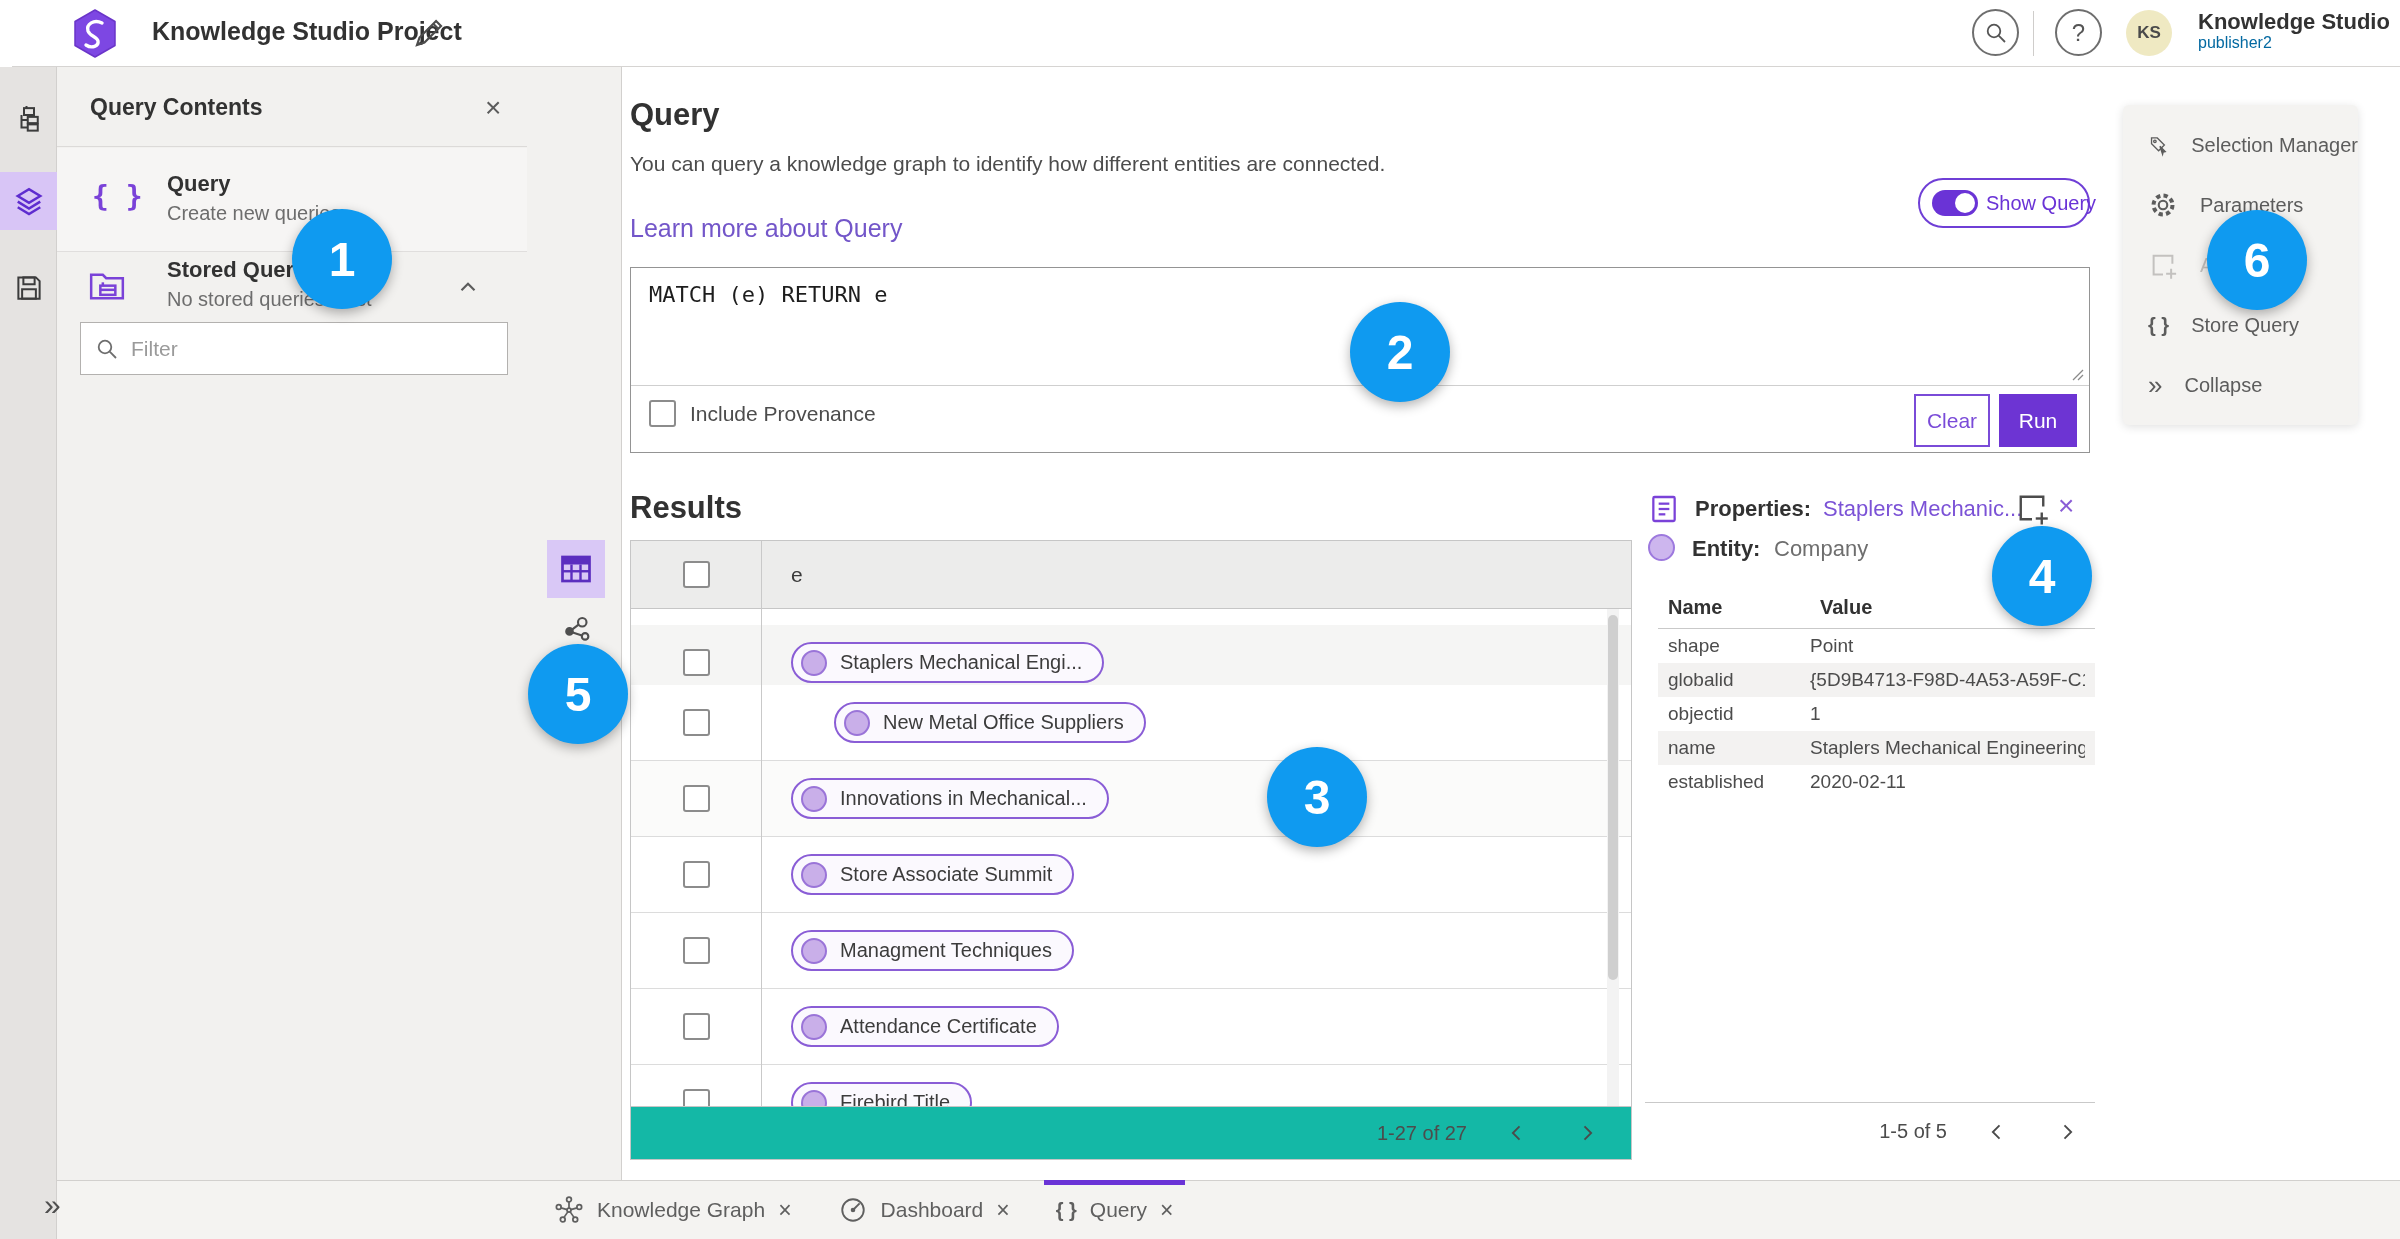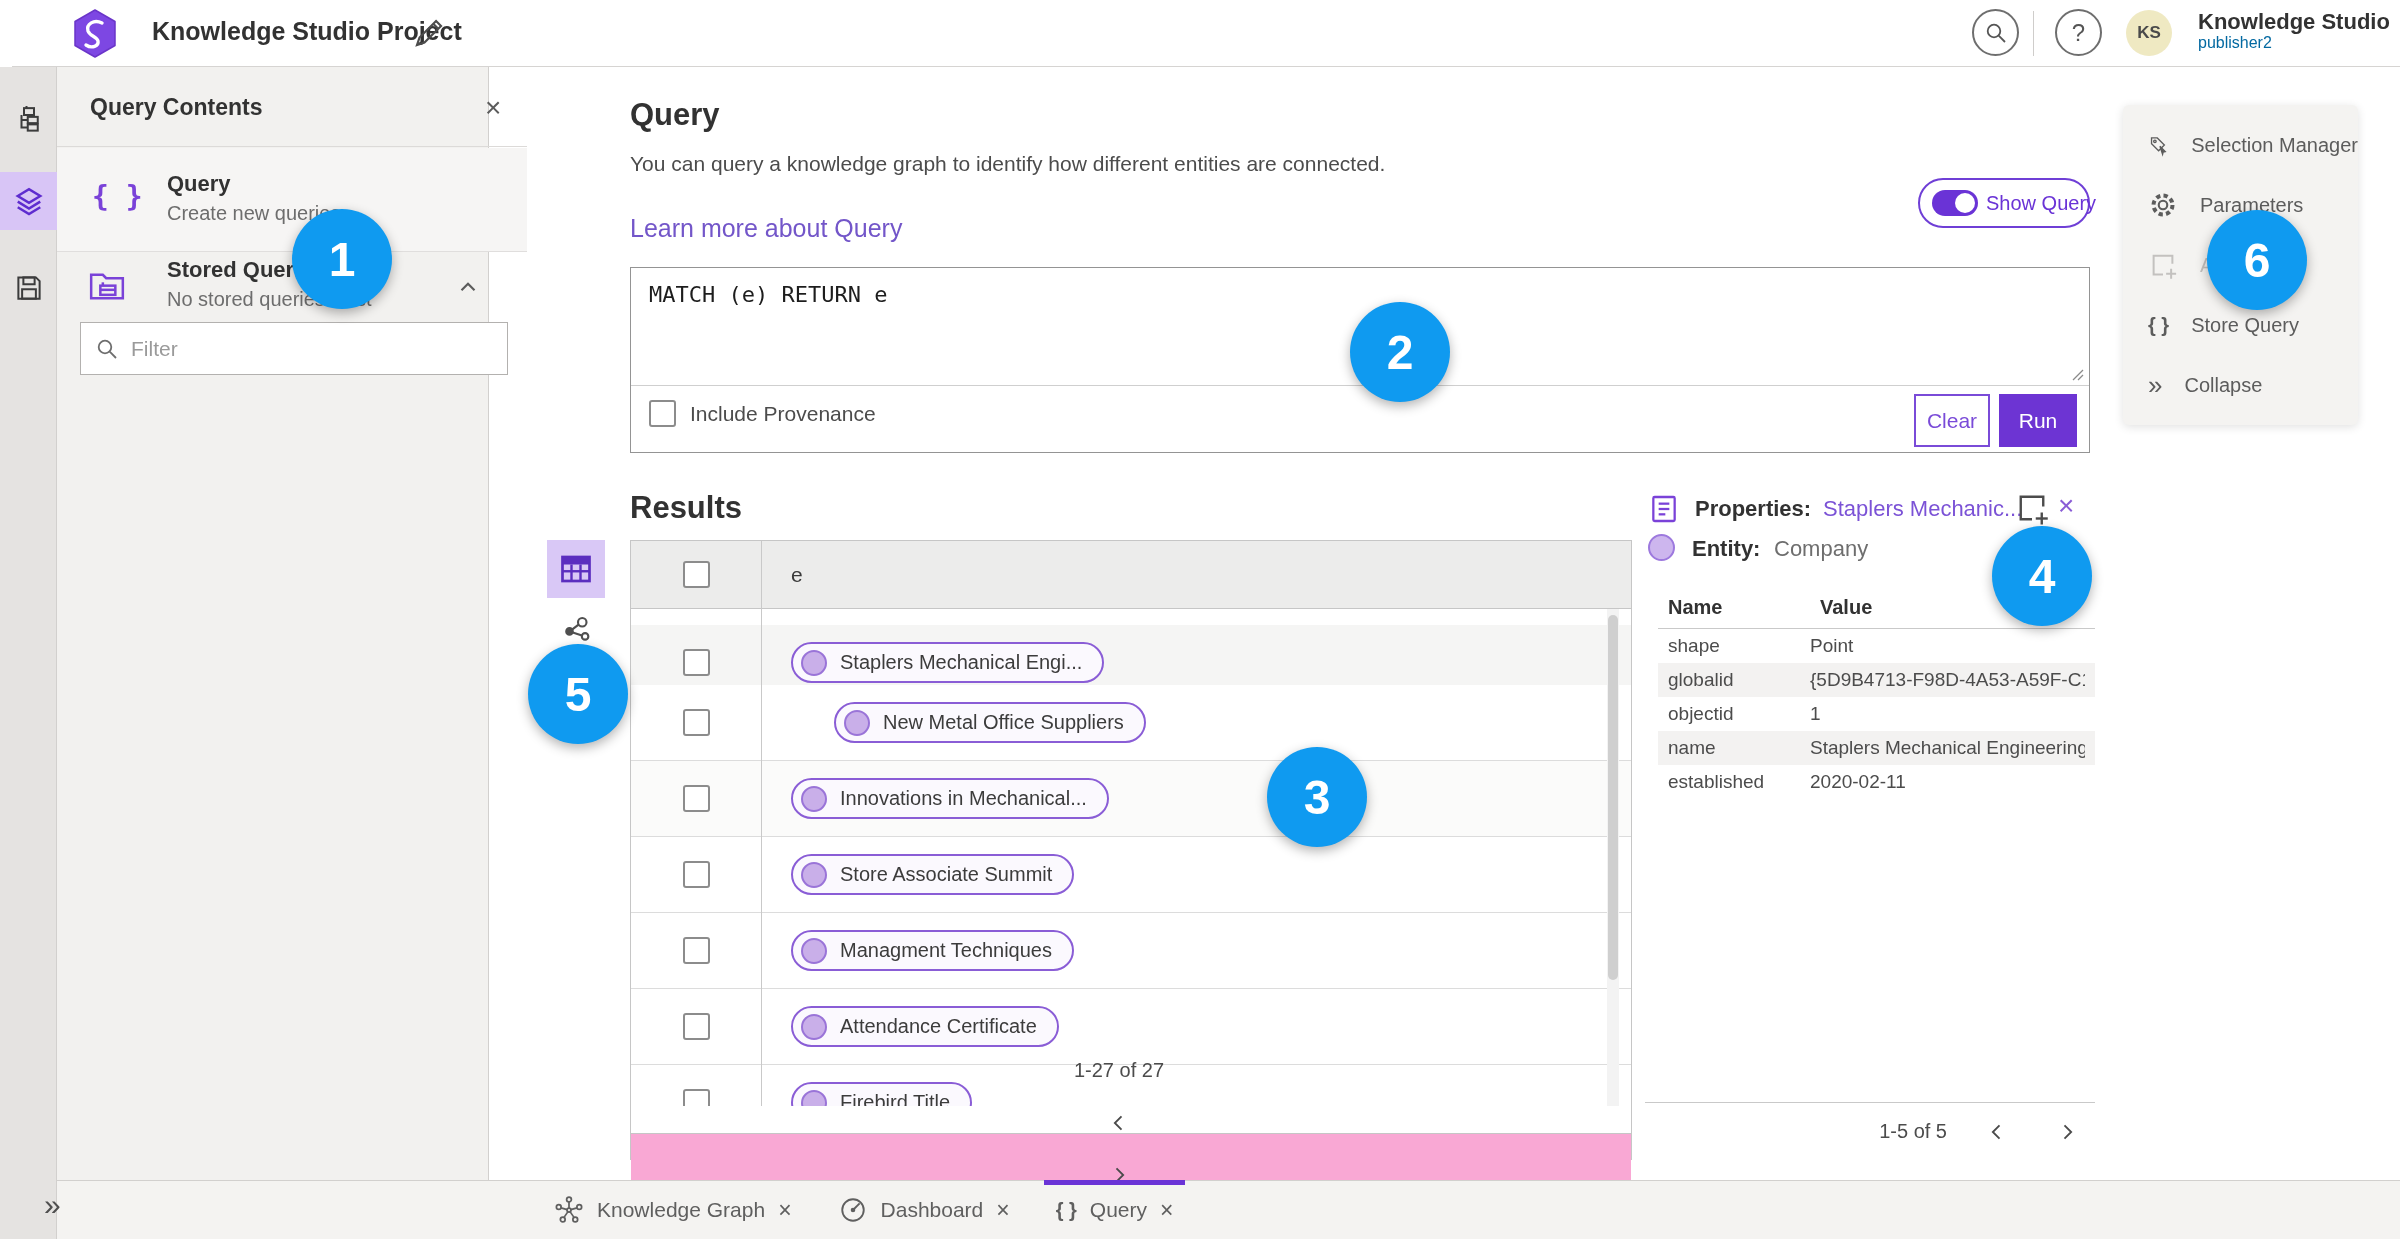"Query Contents" #left-panel { width: 432px -> 565px }
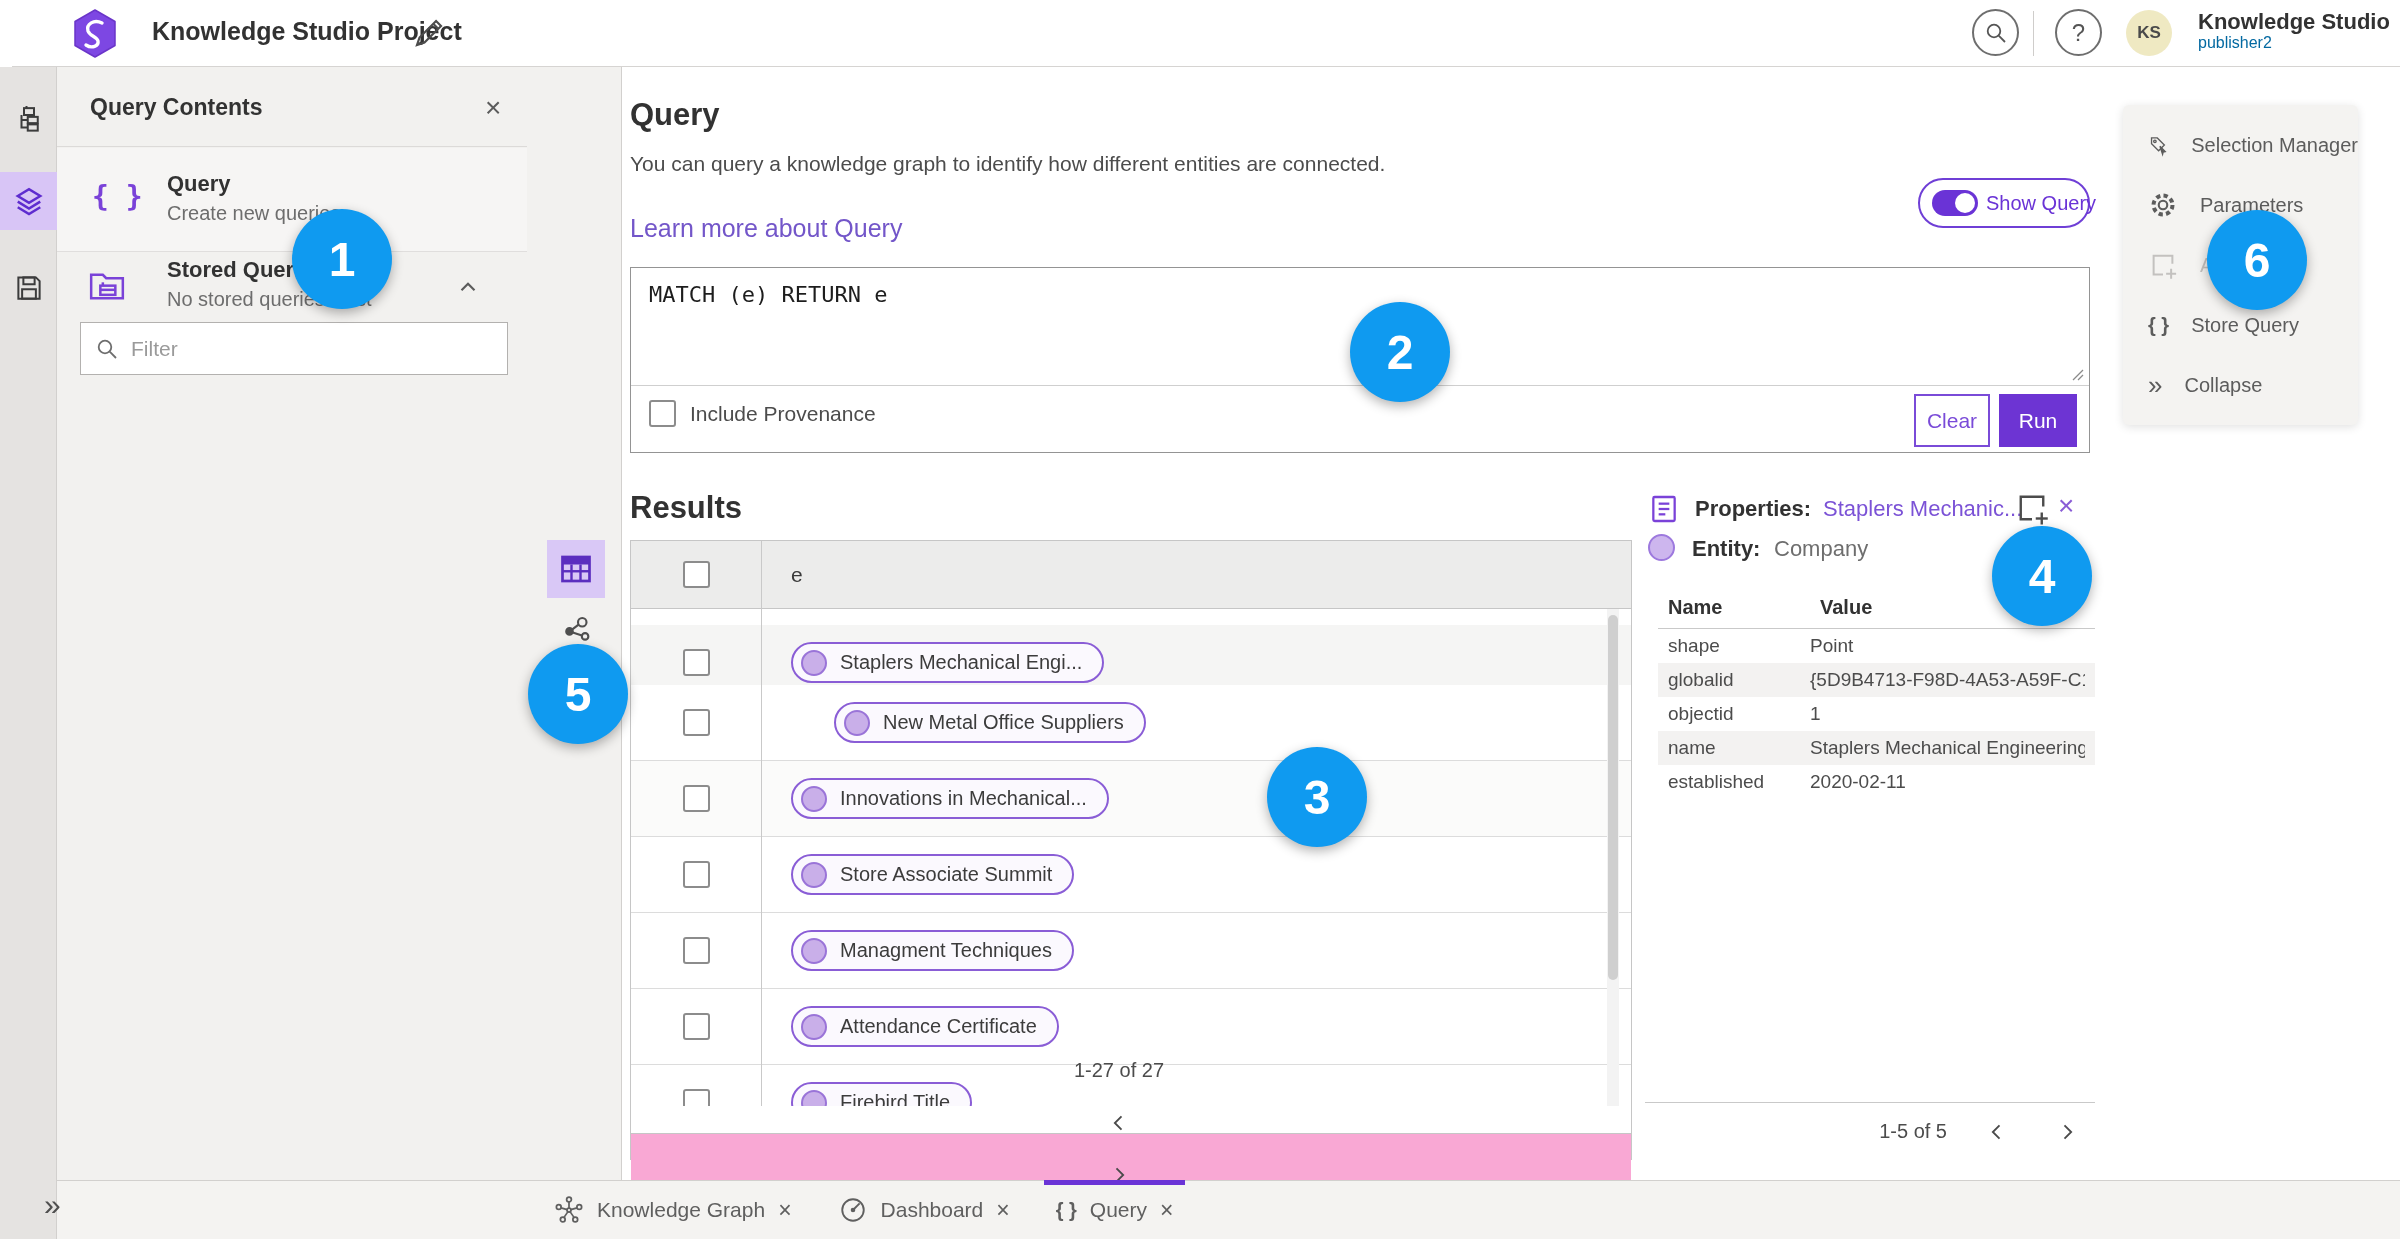"1-27 of 27" .rt-footer { background: #f9a8d4 -> #14b8a6; flex-direction: column -> none; top: 592px -> 565px }
